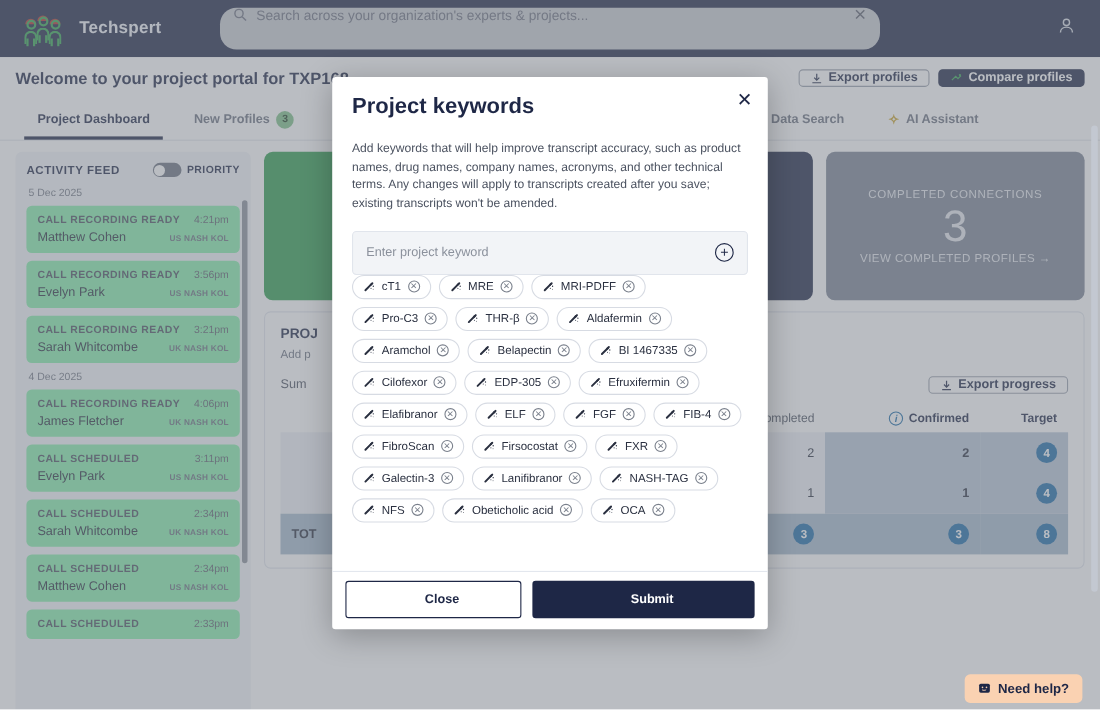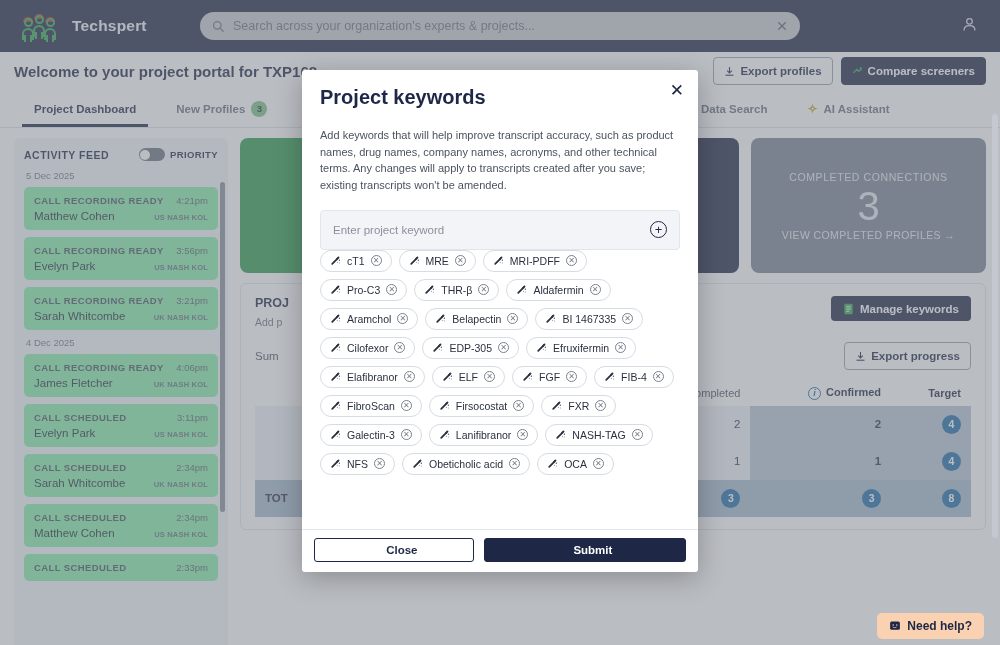"Search across your organization's" .search-box { align-items: center -> none; height: 28px -> 38px }
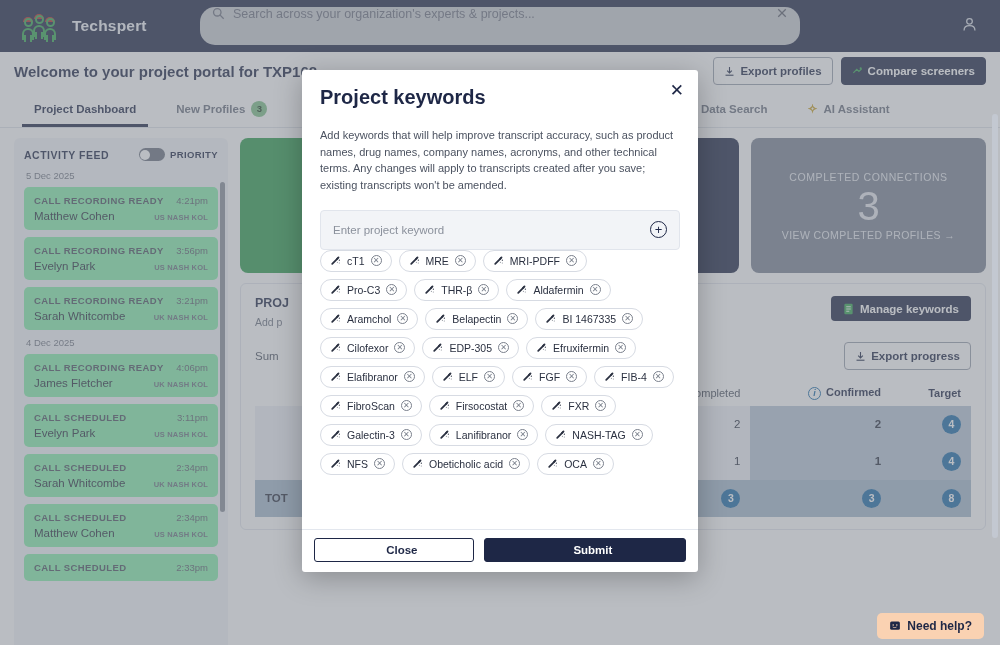"Export profiles" .btn { height: 28px -> 16px }
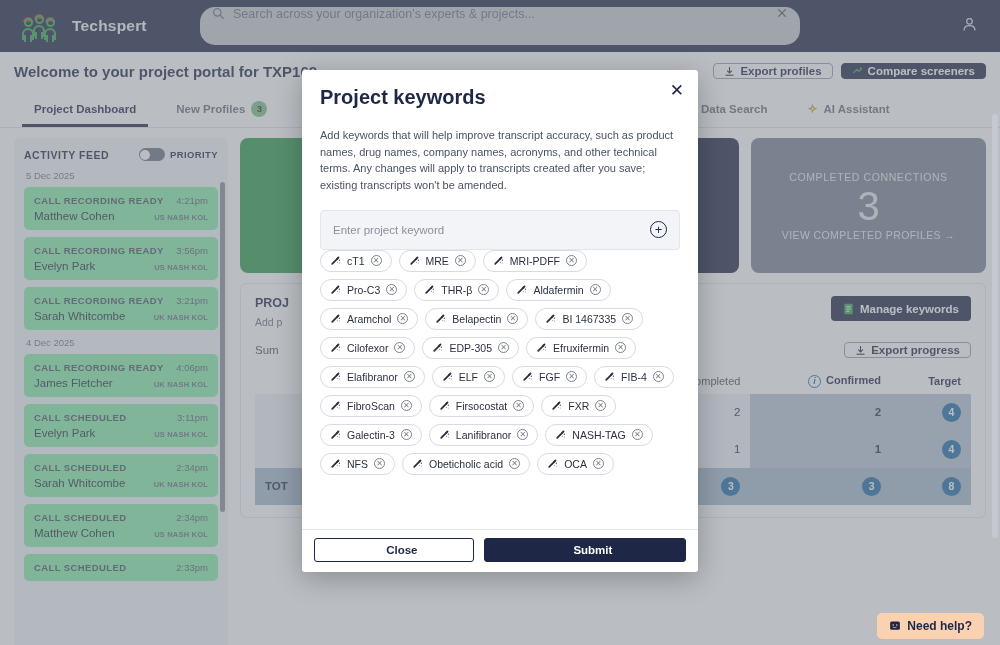"Compare screeners" span { text: screeners -> profiles }
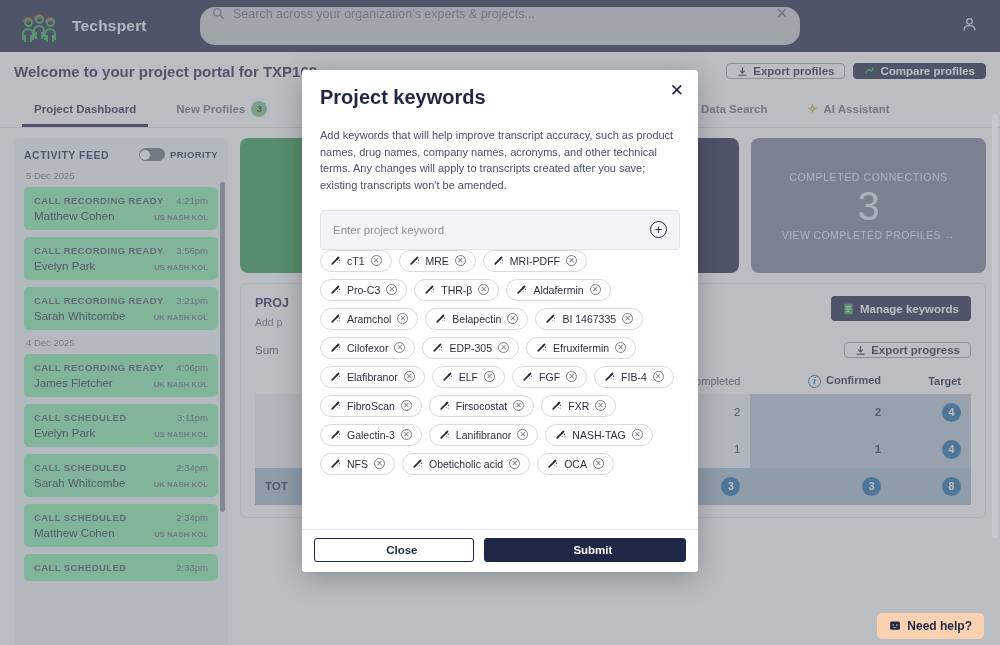"Manage keywords" span.mk-btn { html: <span> <svg> <rect></rect> <line></line> <line></line> <line></line> </svg> <span>Manage keywords</span> </span> -> none }
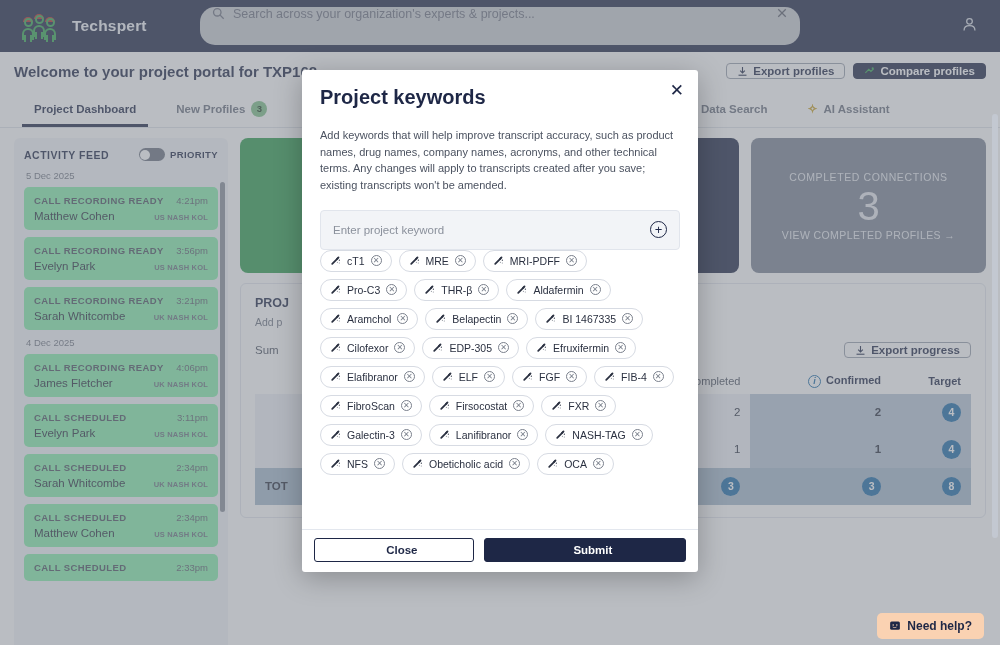"Close" .foot-btn { height: 24px -> 34px }
